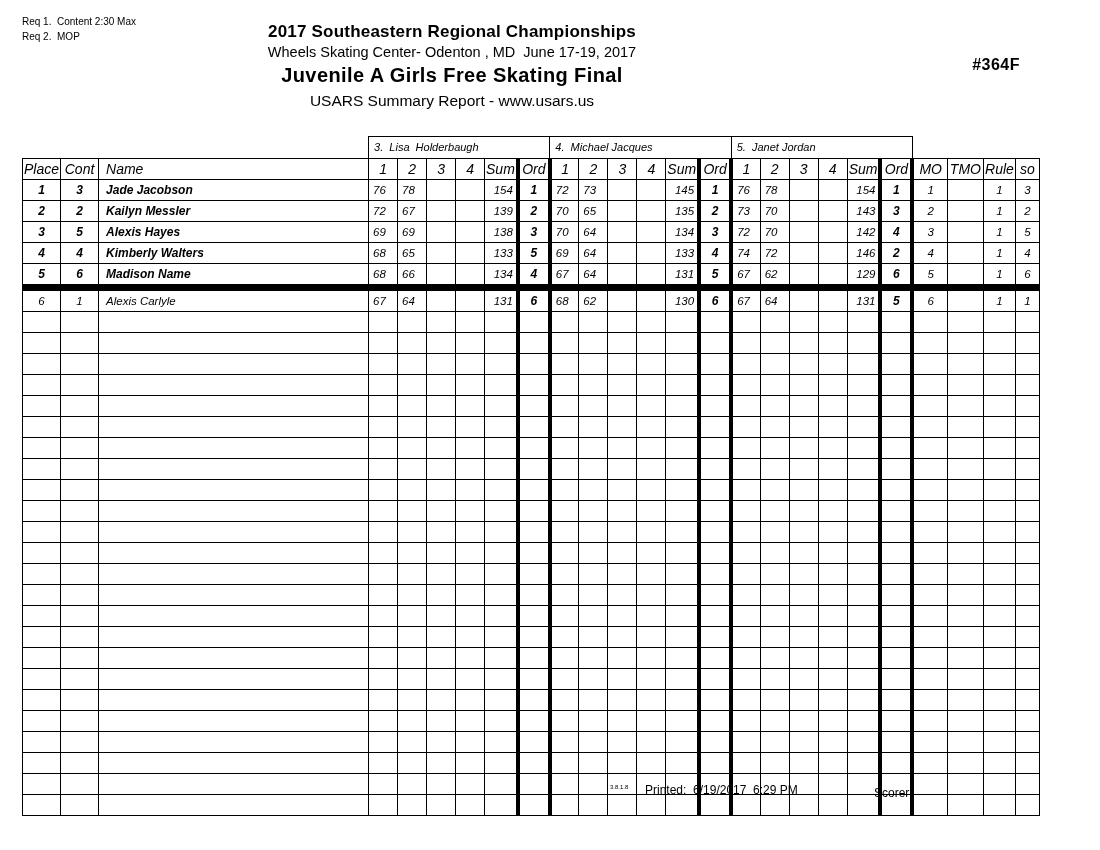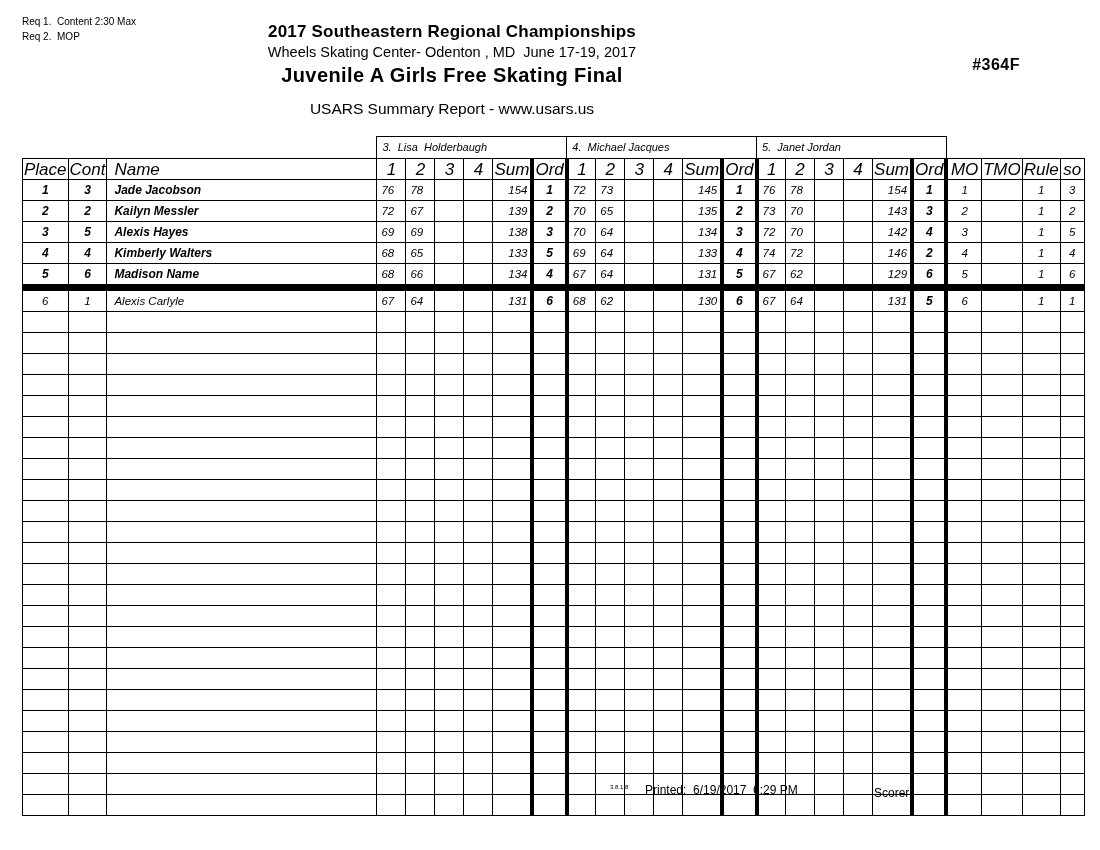"USARS Summary Report - www.usars.us" .t4 { margin-top: 13px -> 5px }
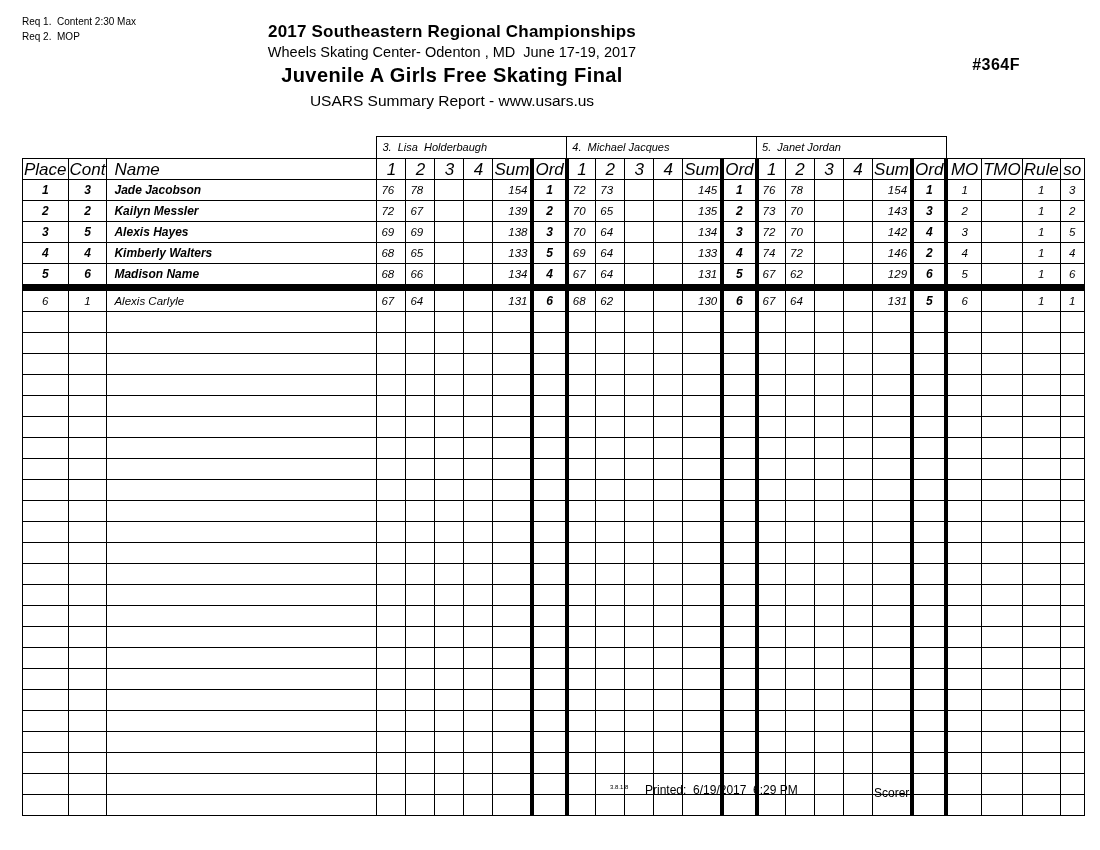"Place" td.hdr { font-size: 17px -> 14px }
